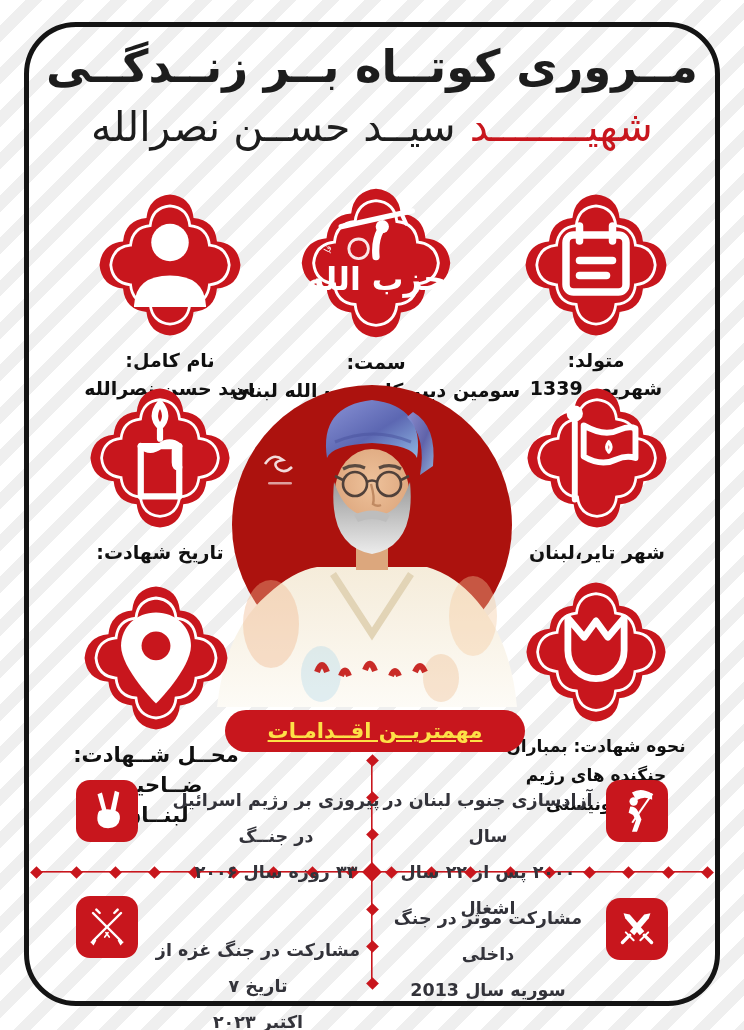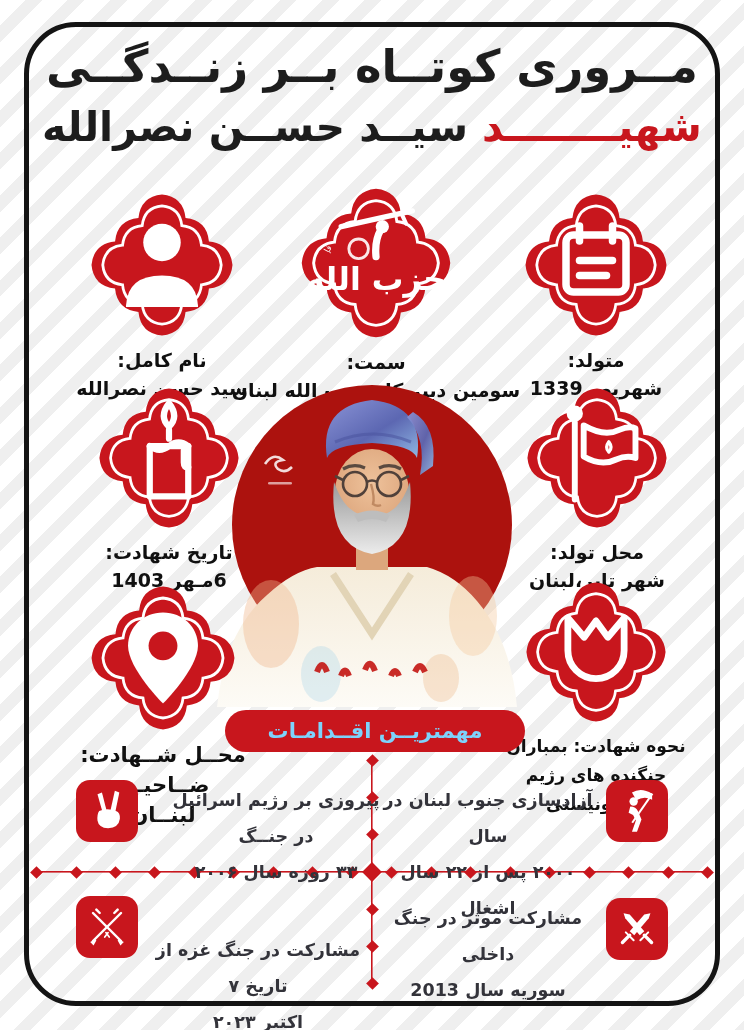"شهیــــــــدسیــد حســن نصرالله" .title .l2 { font-weight: bold -> normal }
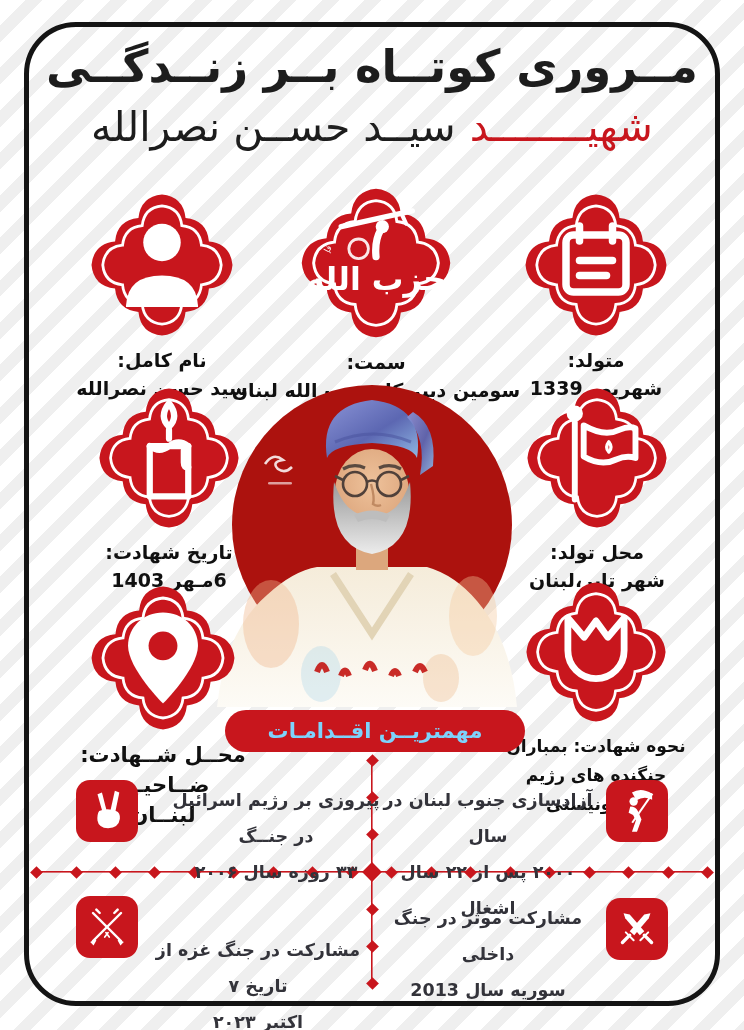"نام کامل:" div.badge-block { left: 47px -> 55px }
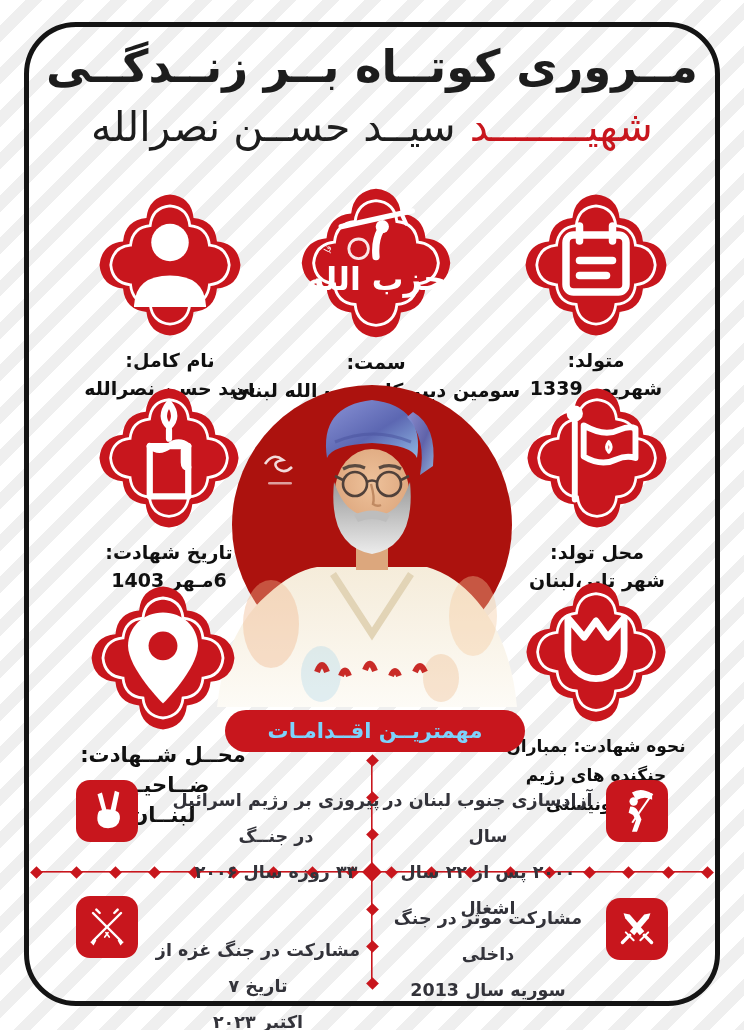"تاریخ شهادت:" div.badge-block { left: 54px -> 45px }
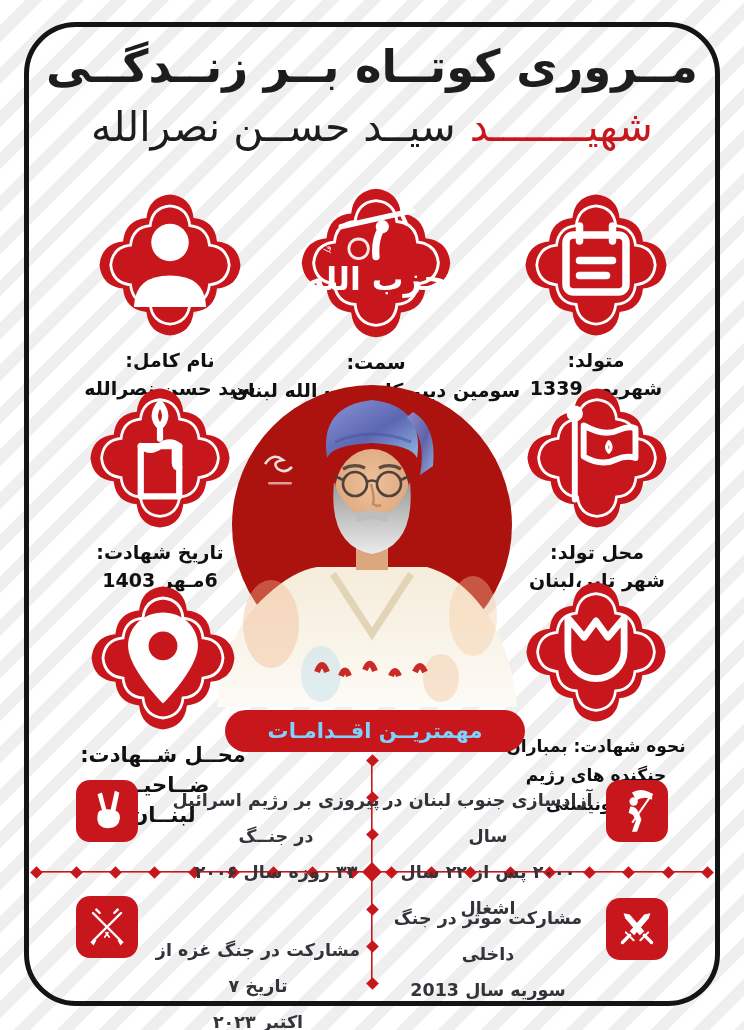"محل تولد:" div { html: <div>محل تولد:</div> -> none }
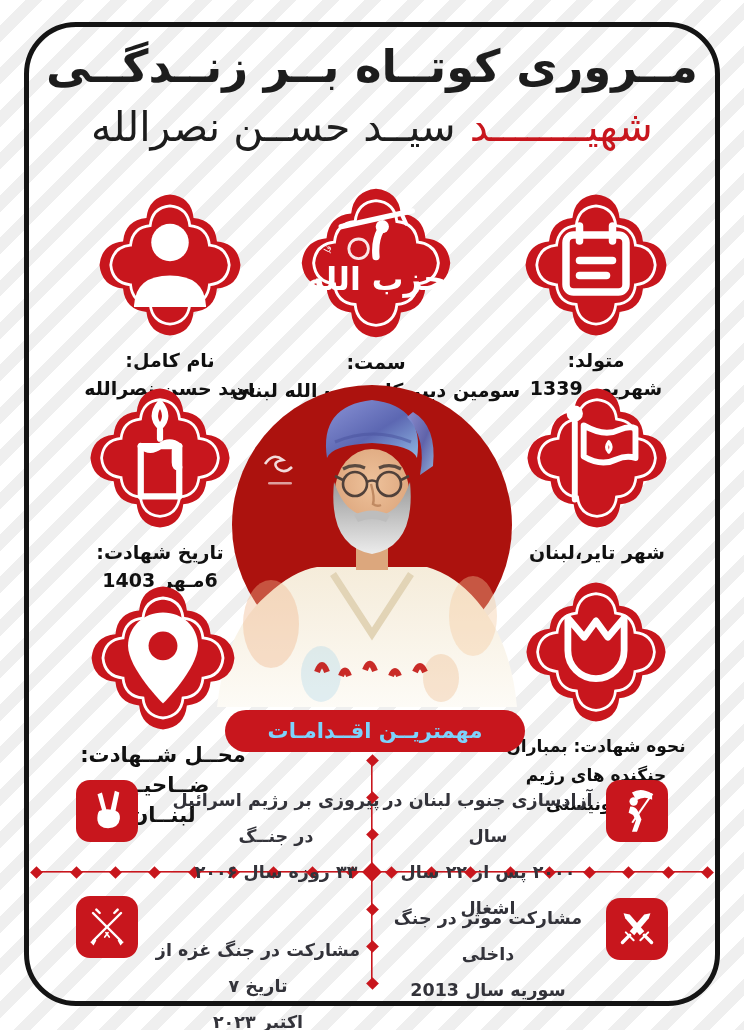"6مـهر 1403" div { html: <div>6مـهر 1403</div> -> none }
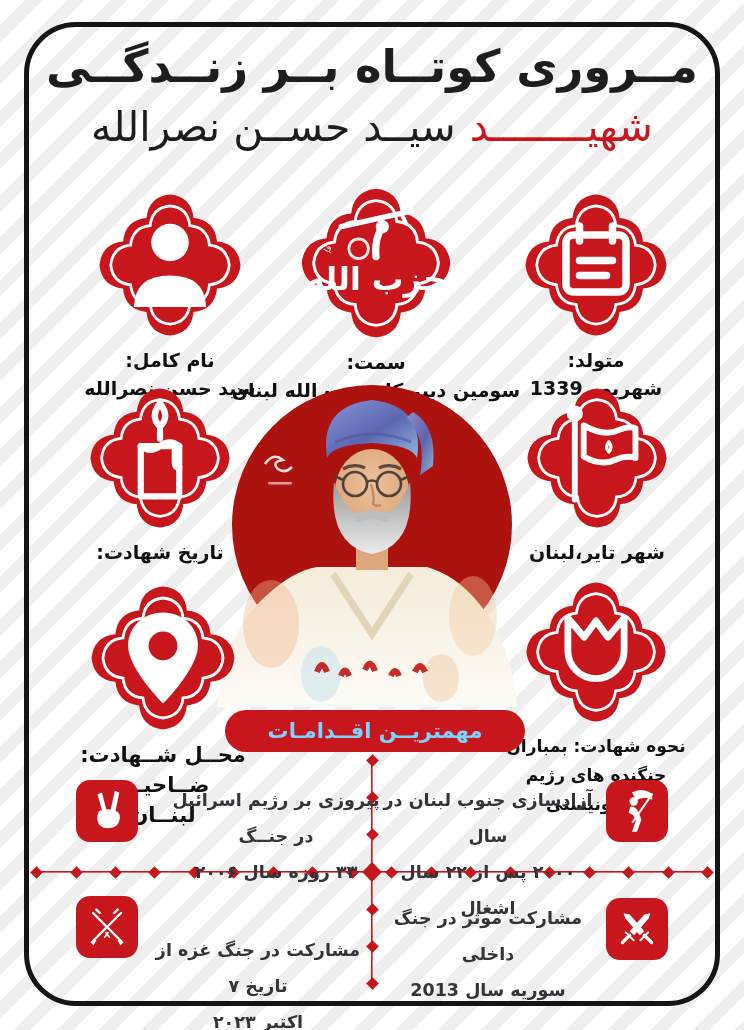"مهمتریــن اقــدامـات" .pill { color: #7dd3fc -> #fde047; text-decoration: none -> underline }
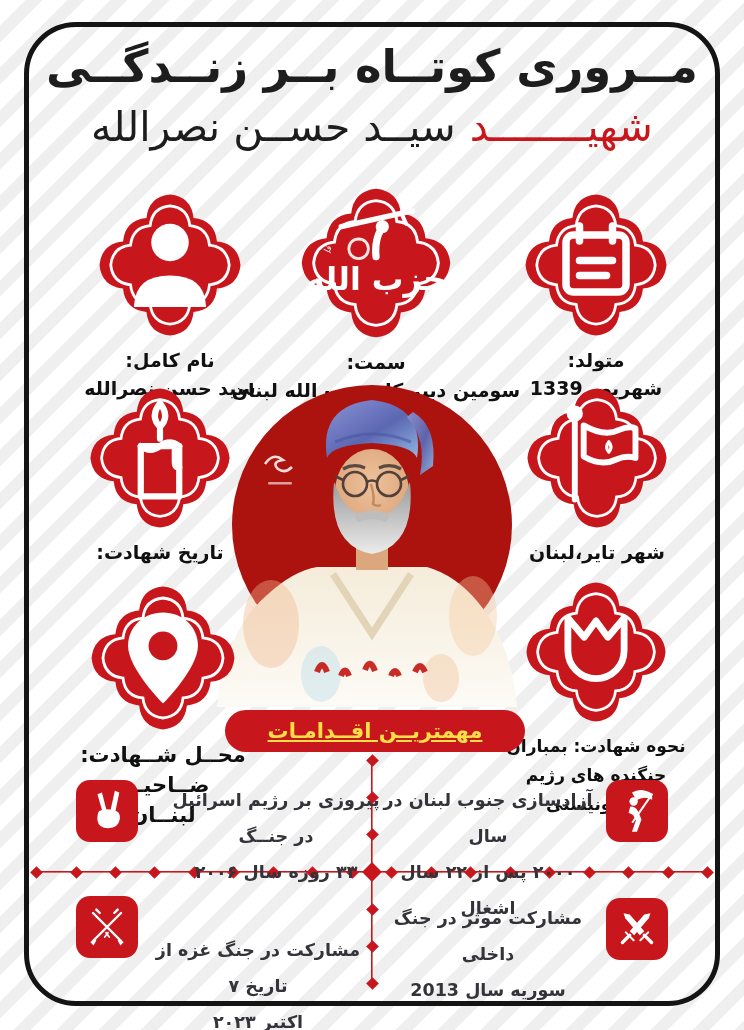"محــل شــهادت:" div.badge-block { left: 48px -> 41px }
